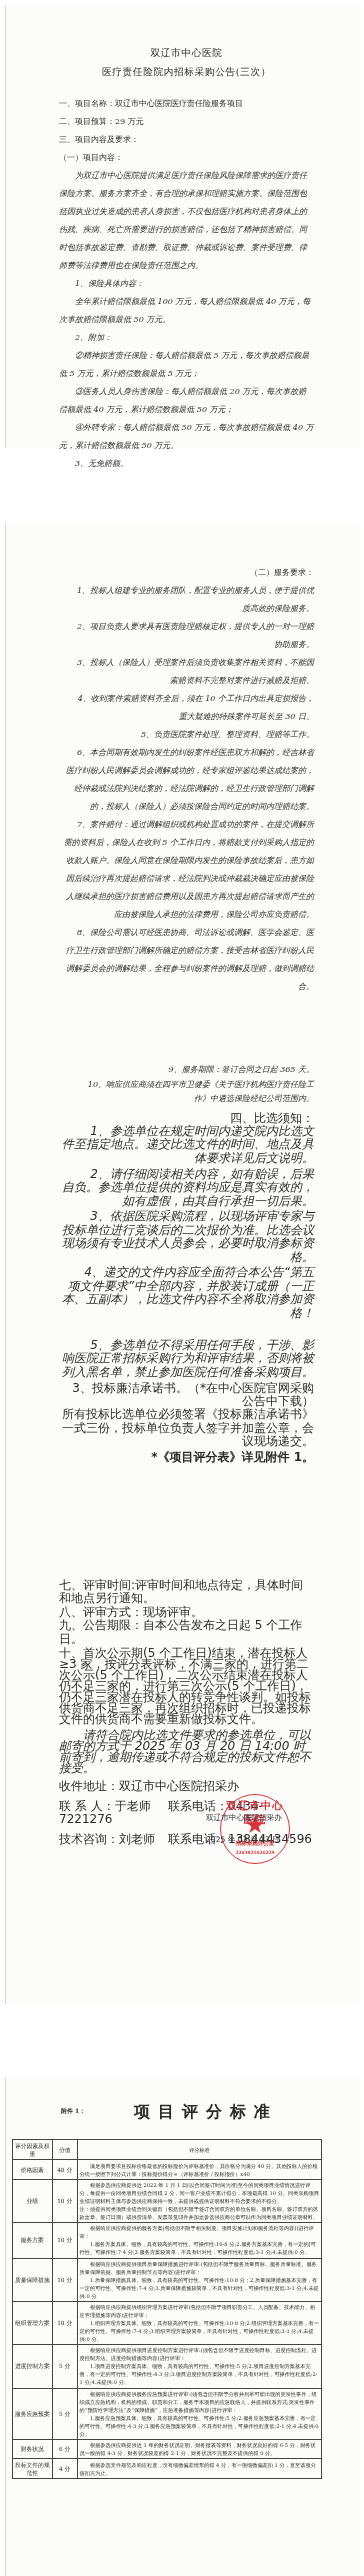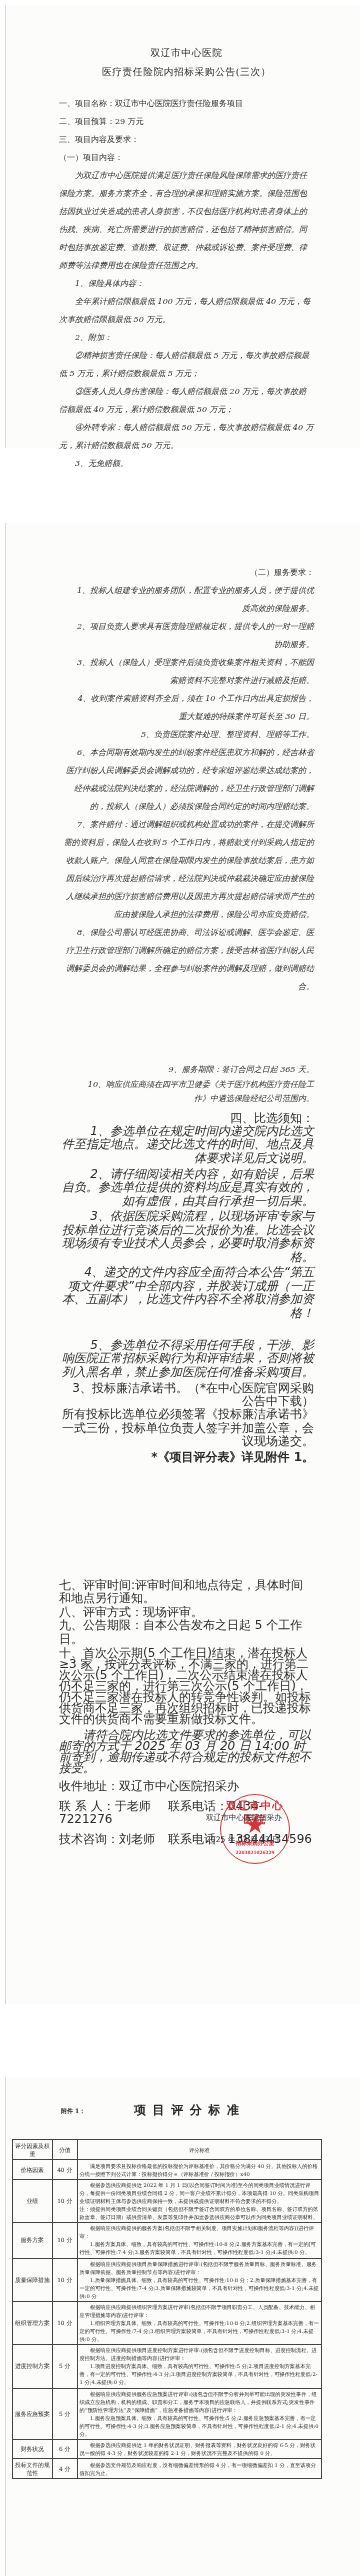"项 目 评 分 标" div { font-size: 12px -> 16px }
